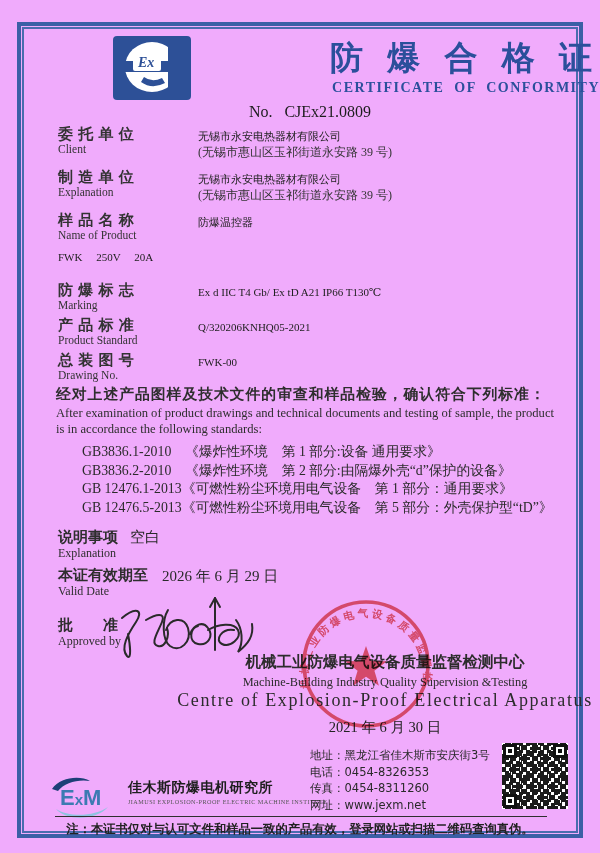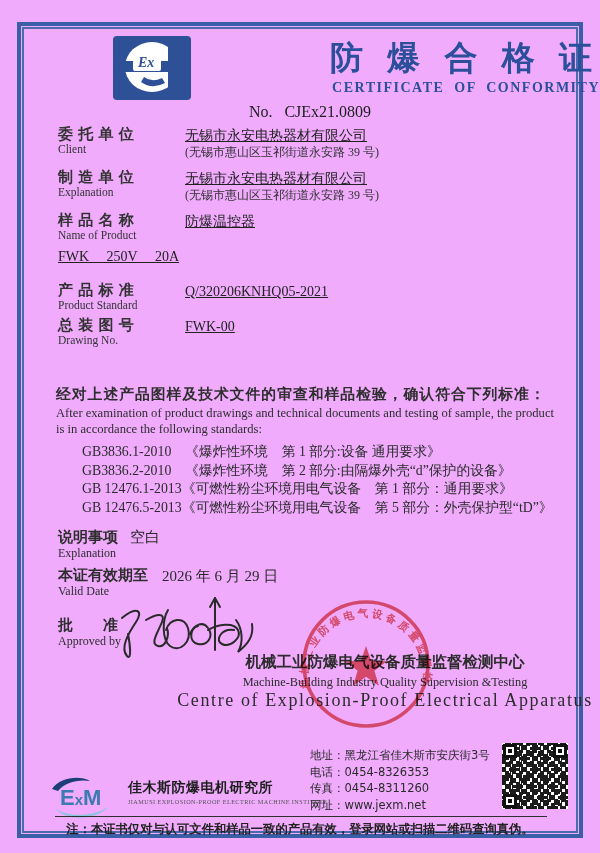"委 托 单 位" .frow { gap: none -> 13px }
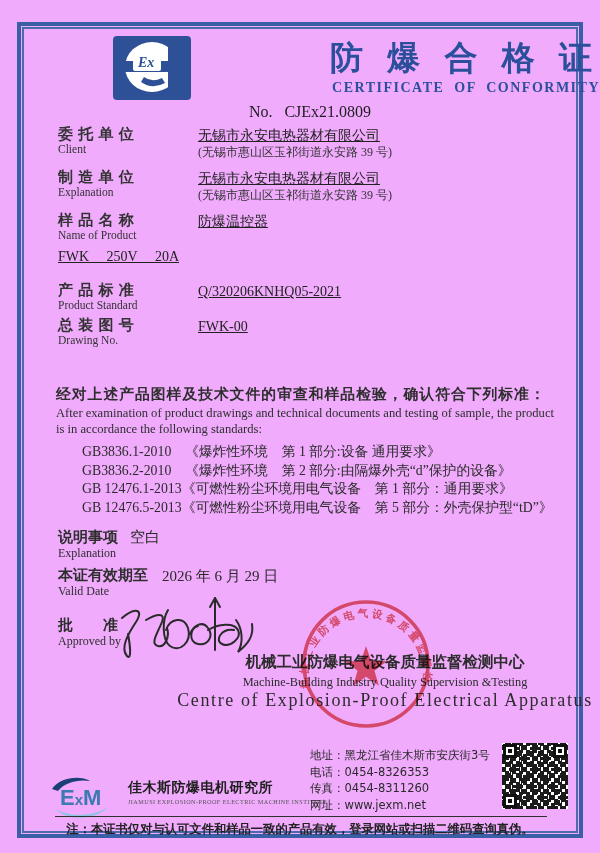"无锡市永安电热器材有限公司" .val { font-size: 14px -> 11px; text-decoration: underline -> none }
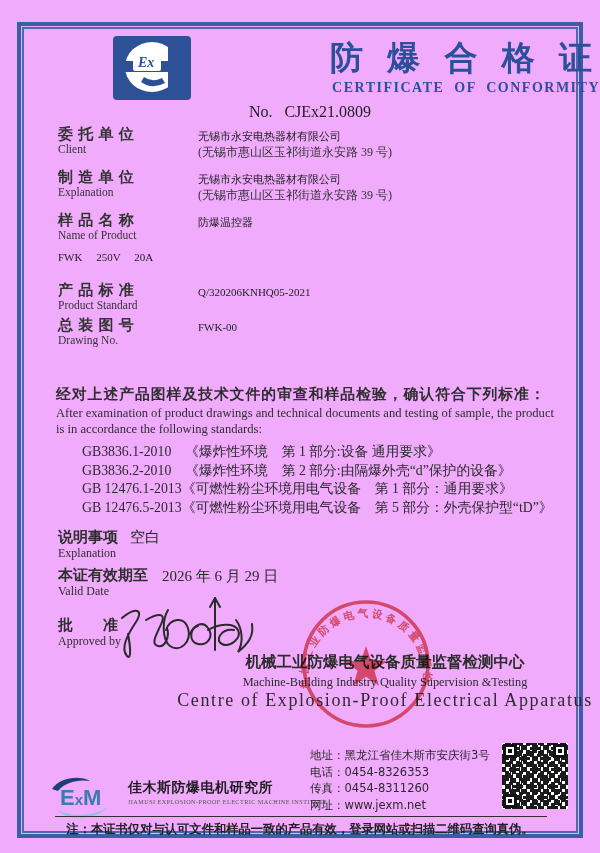"防 爆 标 志" div.frow { html: none -> <div> <div> <div>防 爆 标 志</div> <div>Marking</div> </div> <div> <div>Ex d IIC T4 Gb/ Ex tD A21 IP66 T130℃</div> </div> </div> }
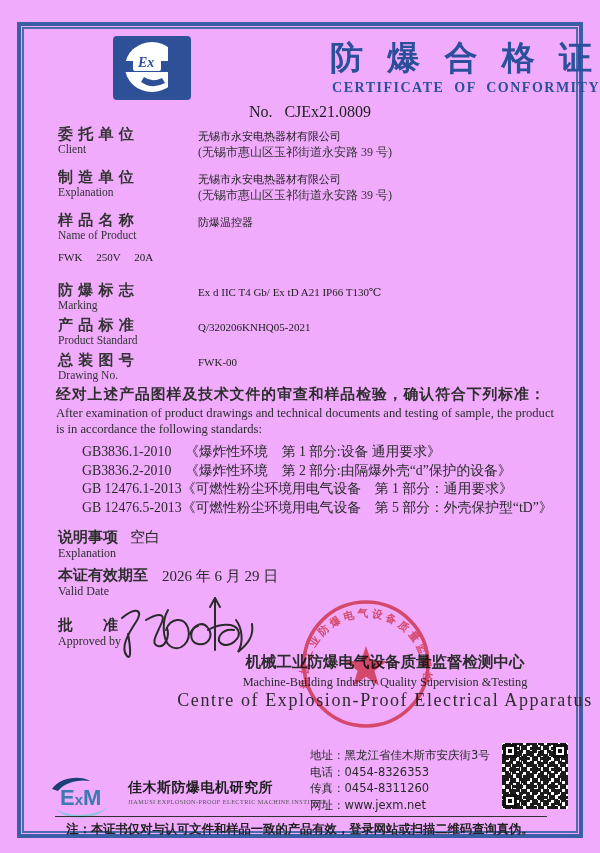"2021 年 6 月 30" div.issue-date { html: none -> <div>2021 年 6 月 30 日</div> }
